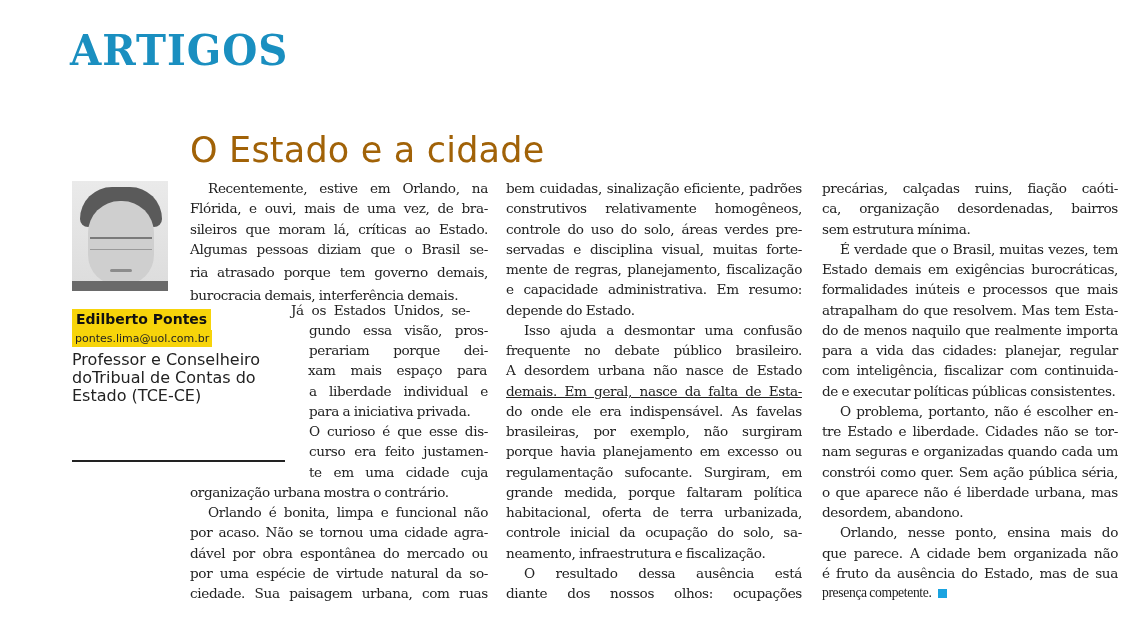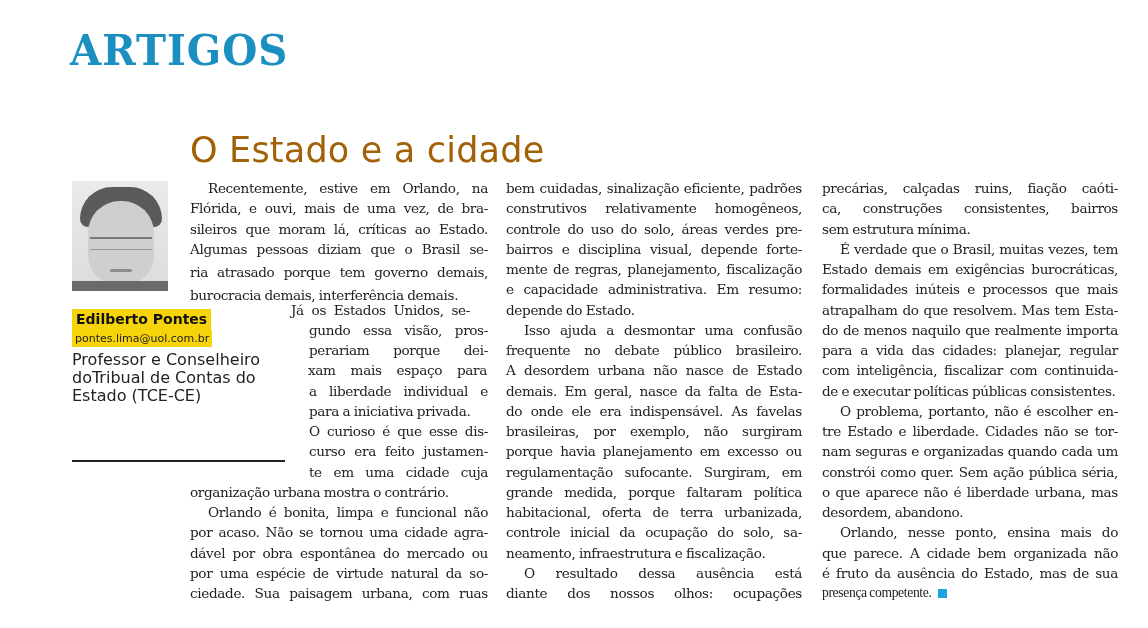"ca, construções consistentes, bairros" div.line { text: construções consistentes -> organização desordenadas }
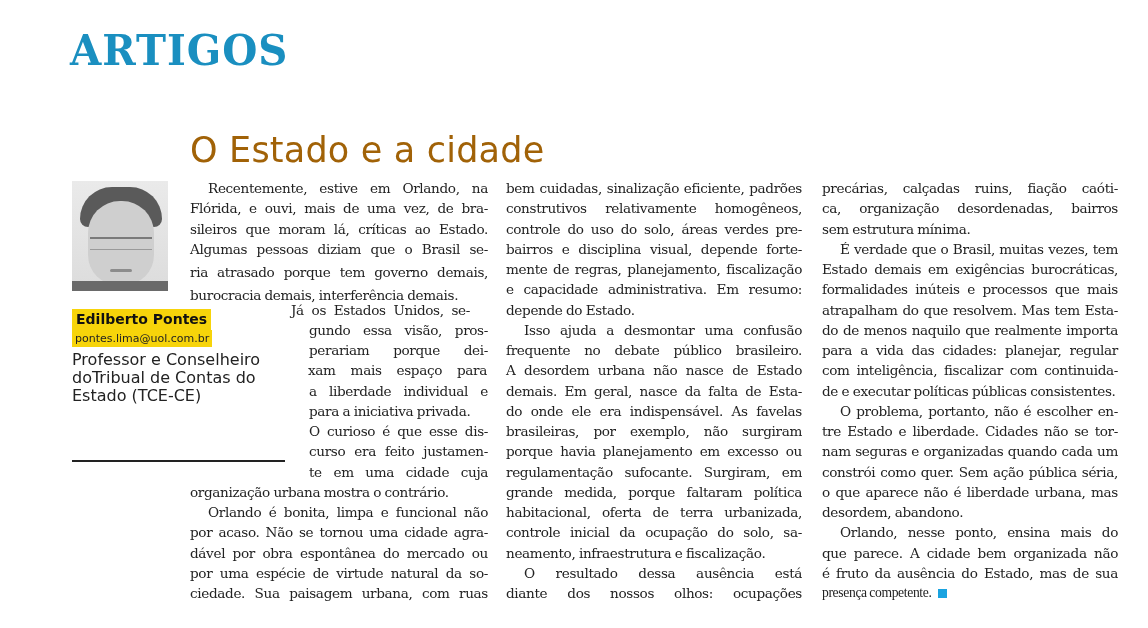"bairros e disciplina visual, depende" div.line { text: bairros e disciplina visual, depende -> servadas e disciplina visual, muitas }
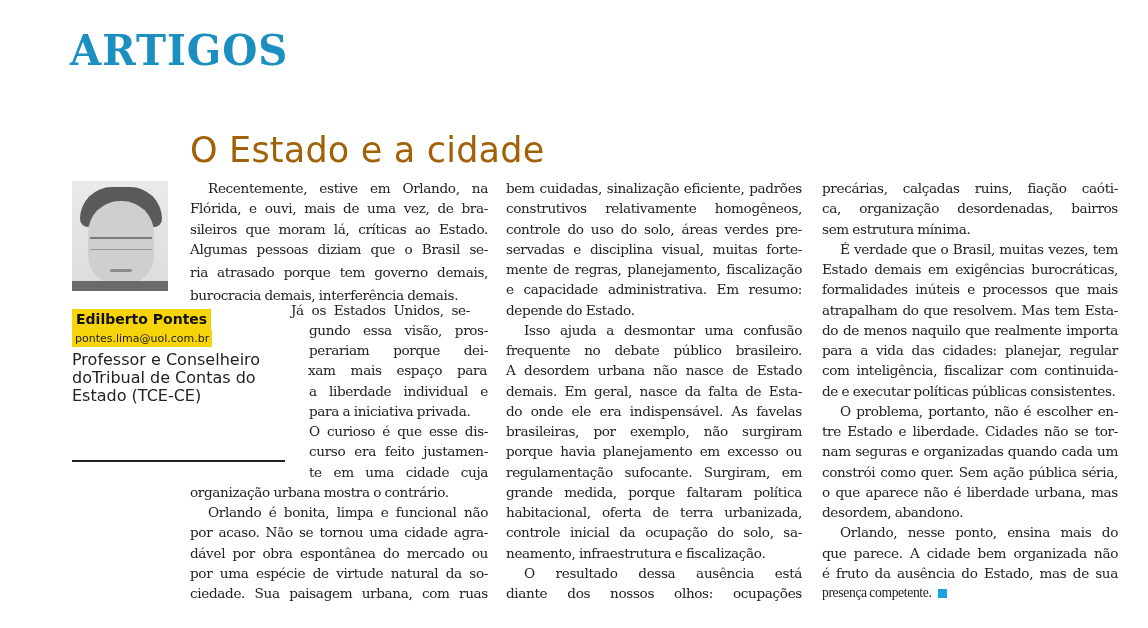"demais. Em geral, nasce da" div.line { text-decoration: none -> underline }
